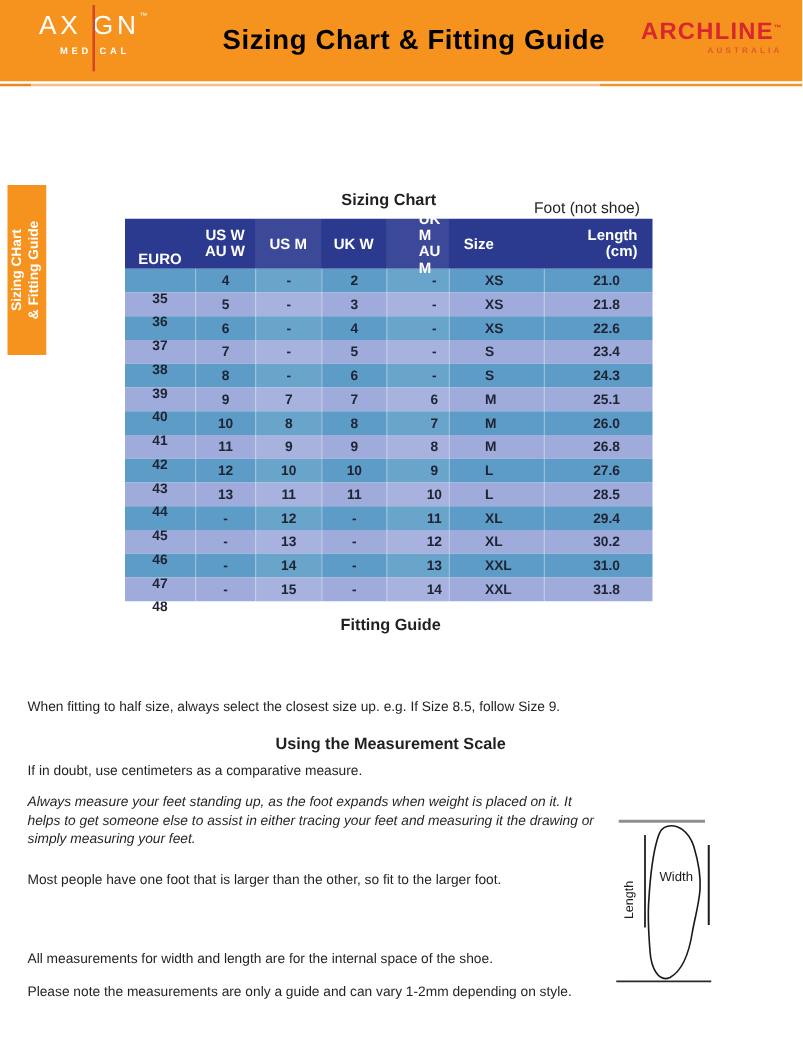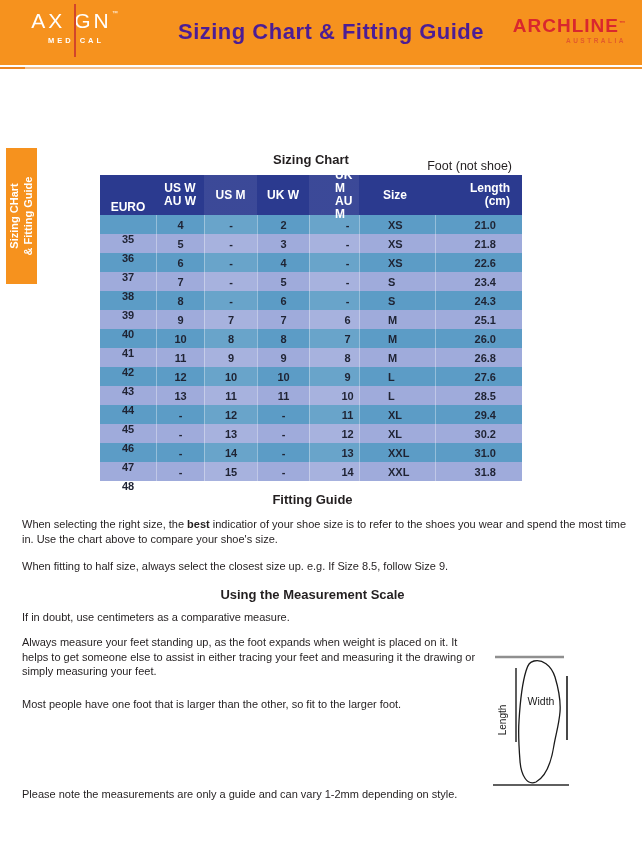"Sizing Chart & Fitting Guide" .title { color: #4c1d95 -> #000000 }
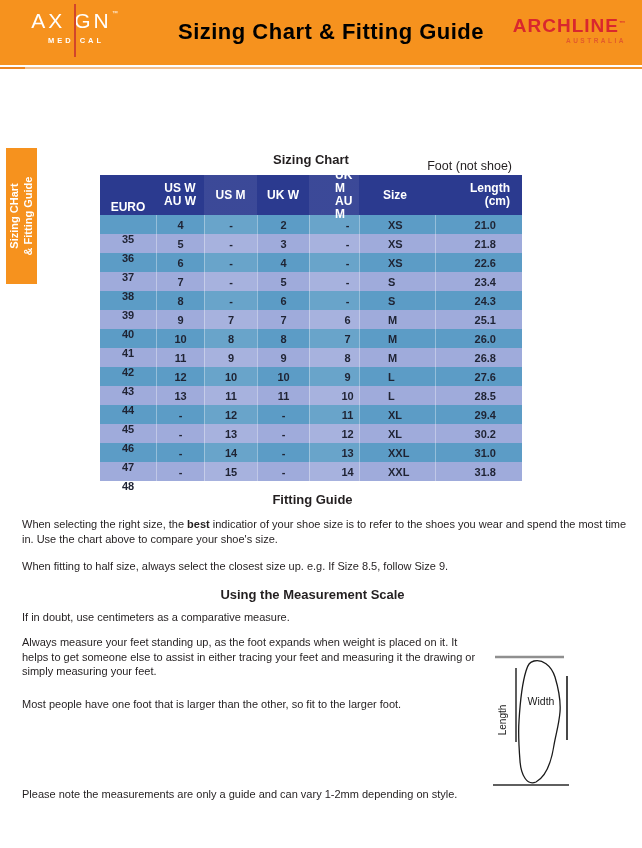"Size" .hcell.c5 { padding-left: 24px -> 12px }
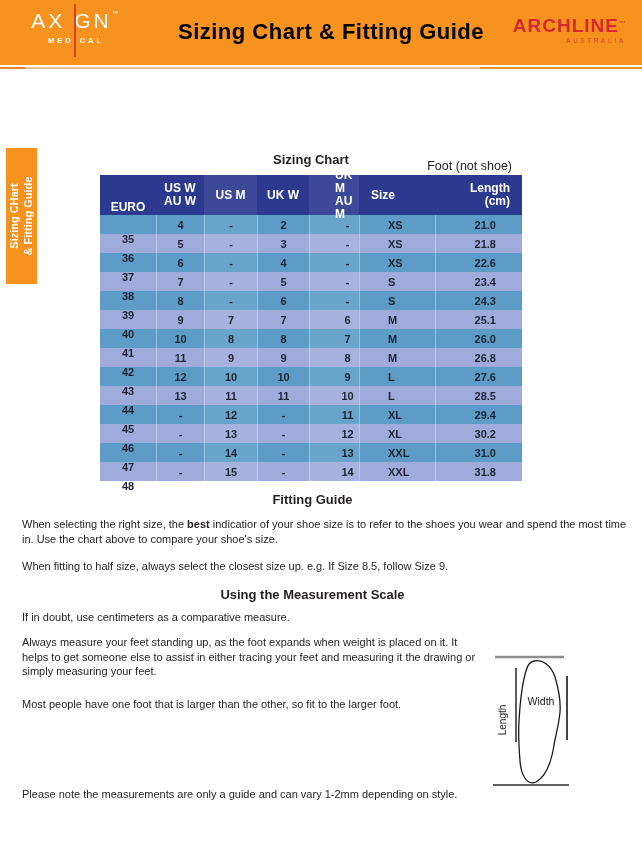"When selecting the right size," div.para { html: <div><span>When selecting the right size, the </span><span>best</span><span> indicatior of your shoe size is to refer to the shoes you wear and spend the most time in. Use the chart above to compare your shoe's size.</span></div> -> none }
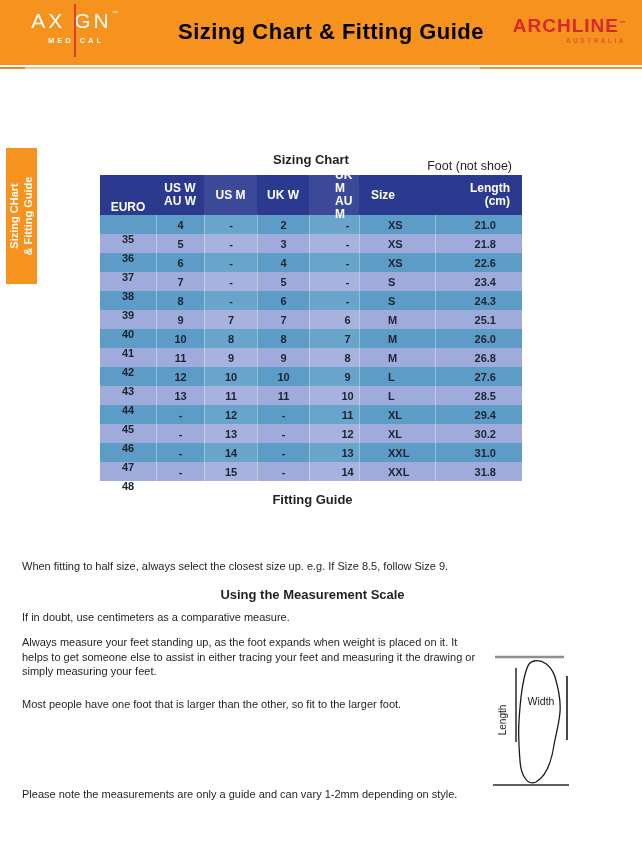"Always measure your feet standing" .p4 { font-style: none -> italic }
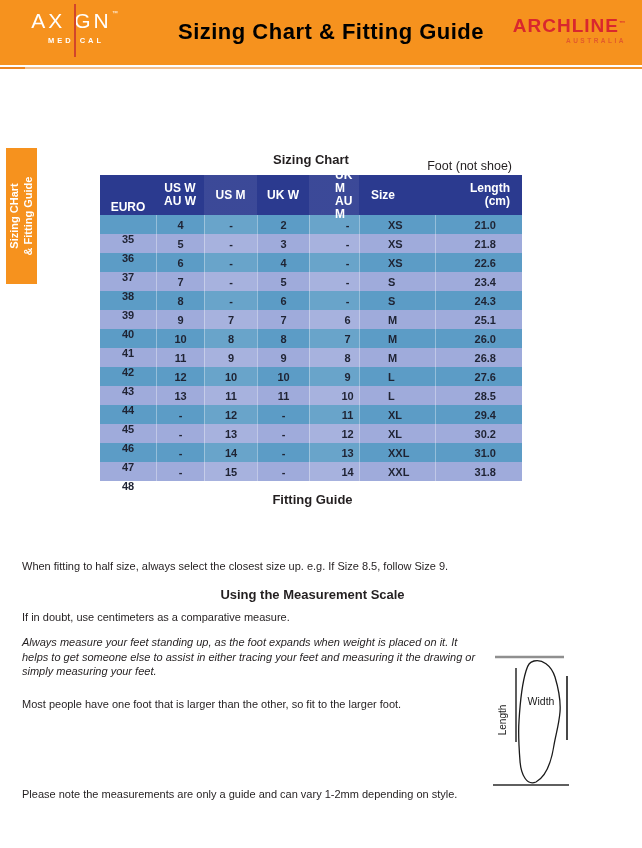"All measurements for width and" div.para { html: none -> <div>All measurements for width and length are for the internal space of the shoe.</div> }
